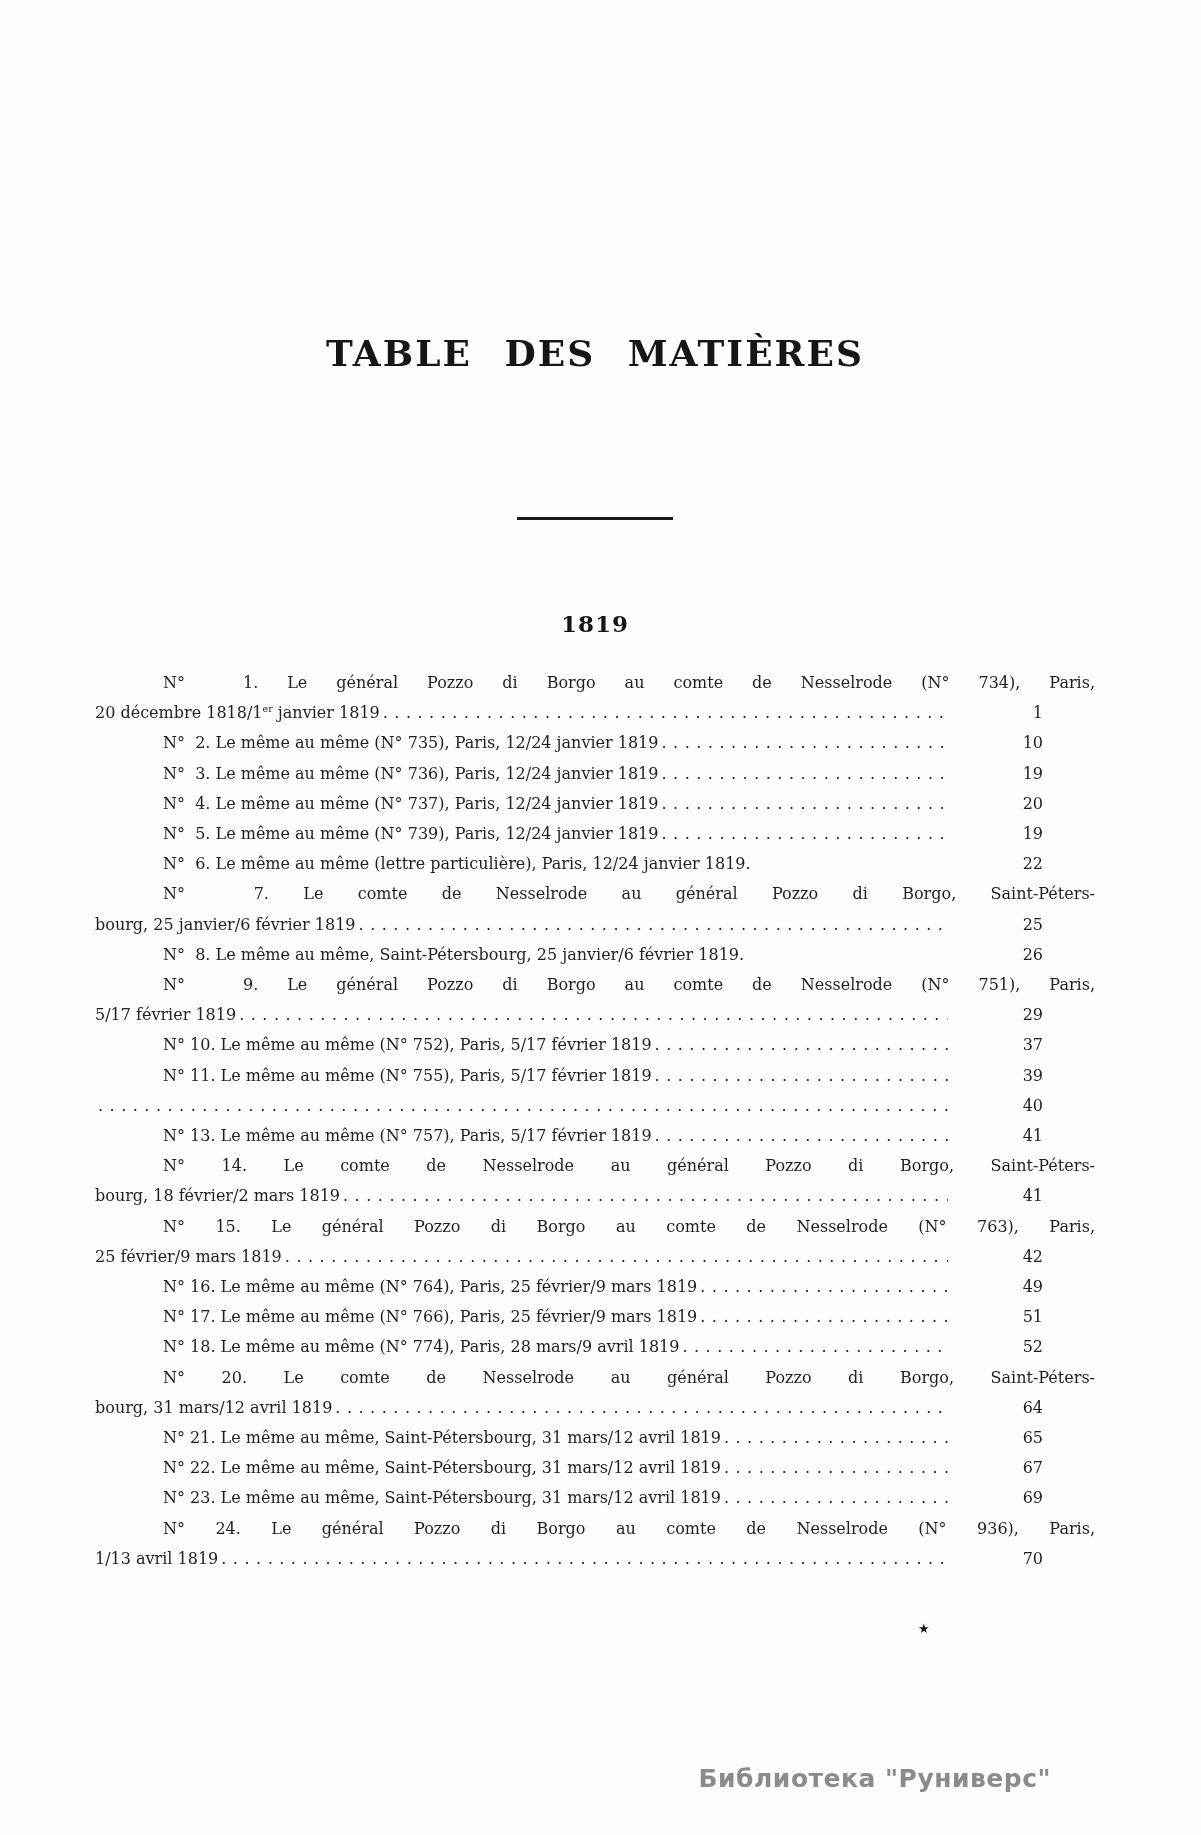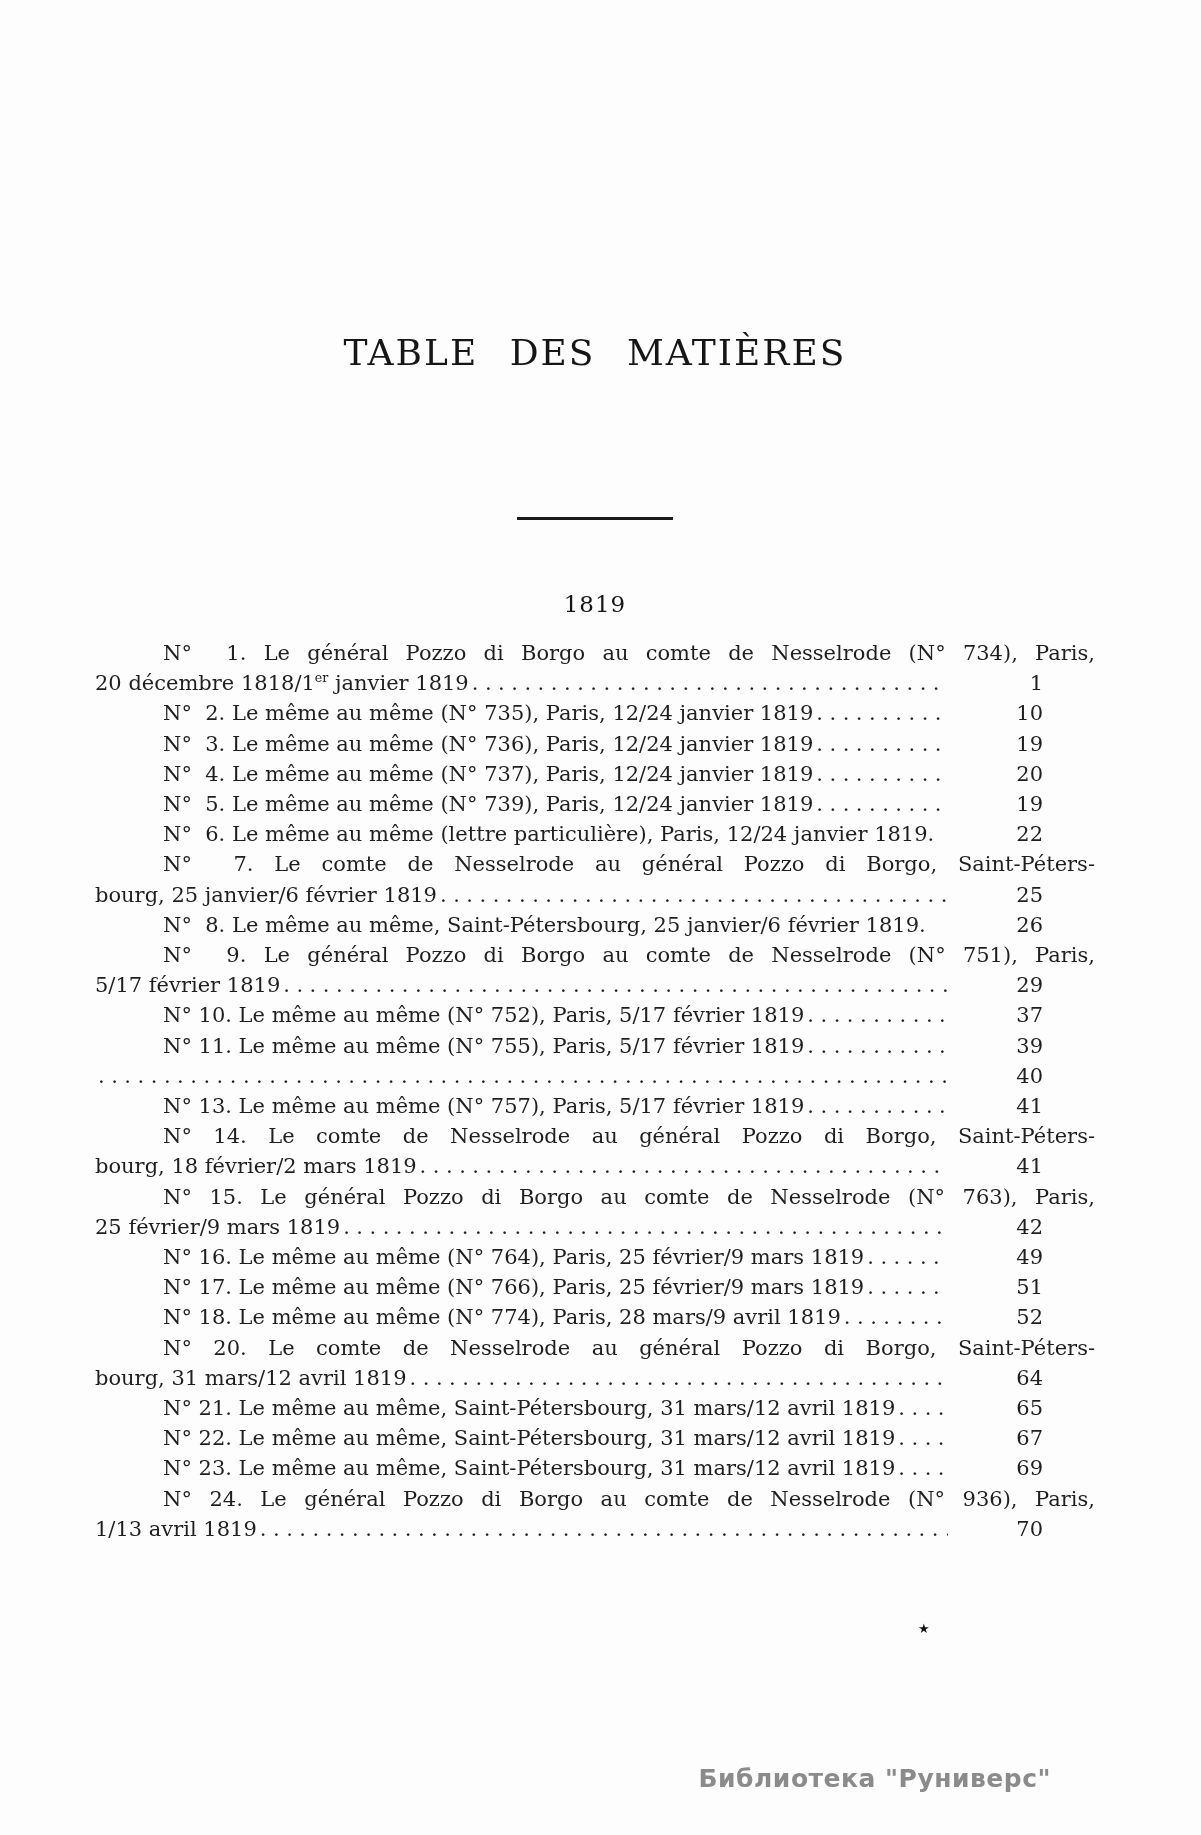"TABLE DES MATIÈRES" .title { font-weight: normal -> bold }
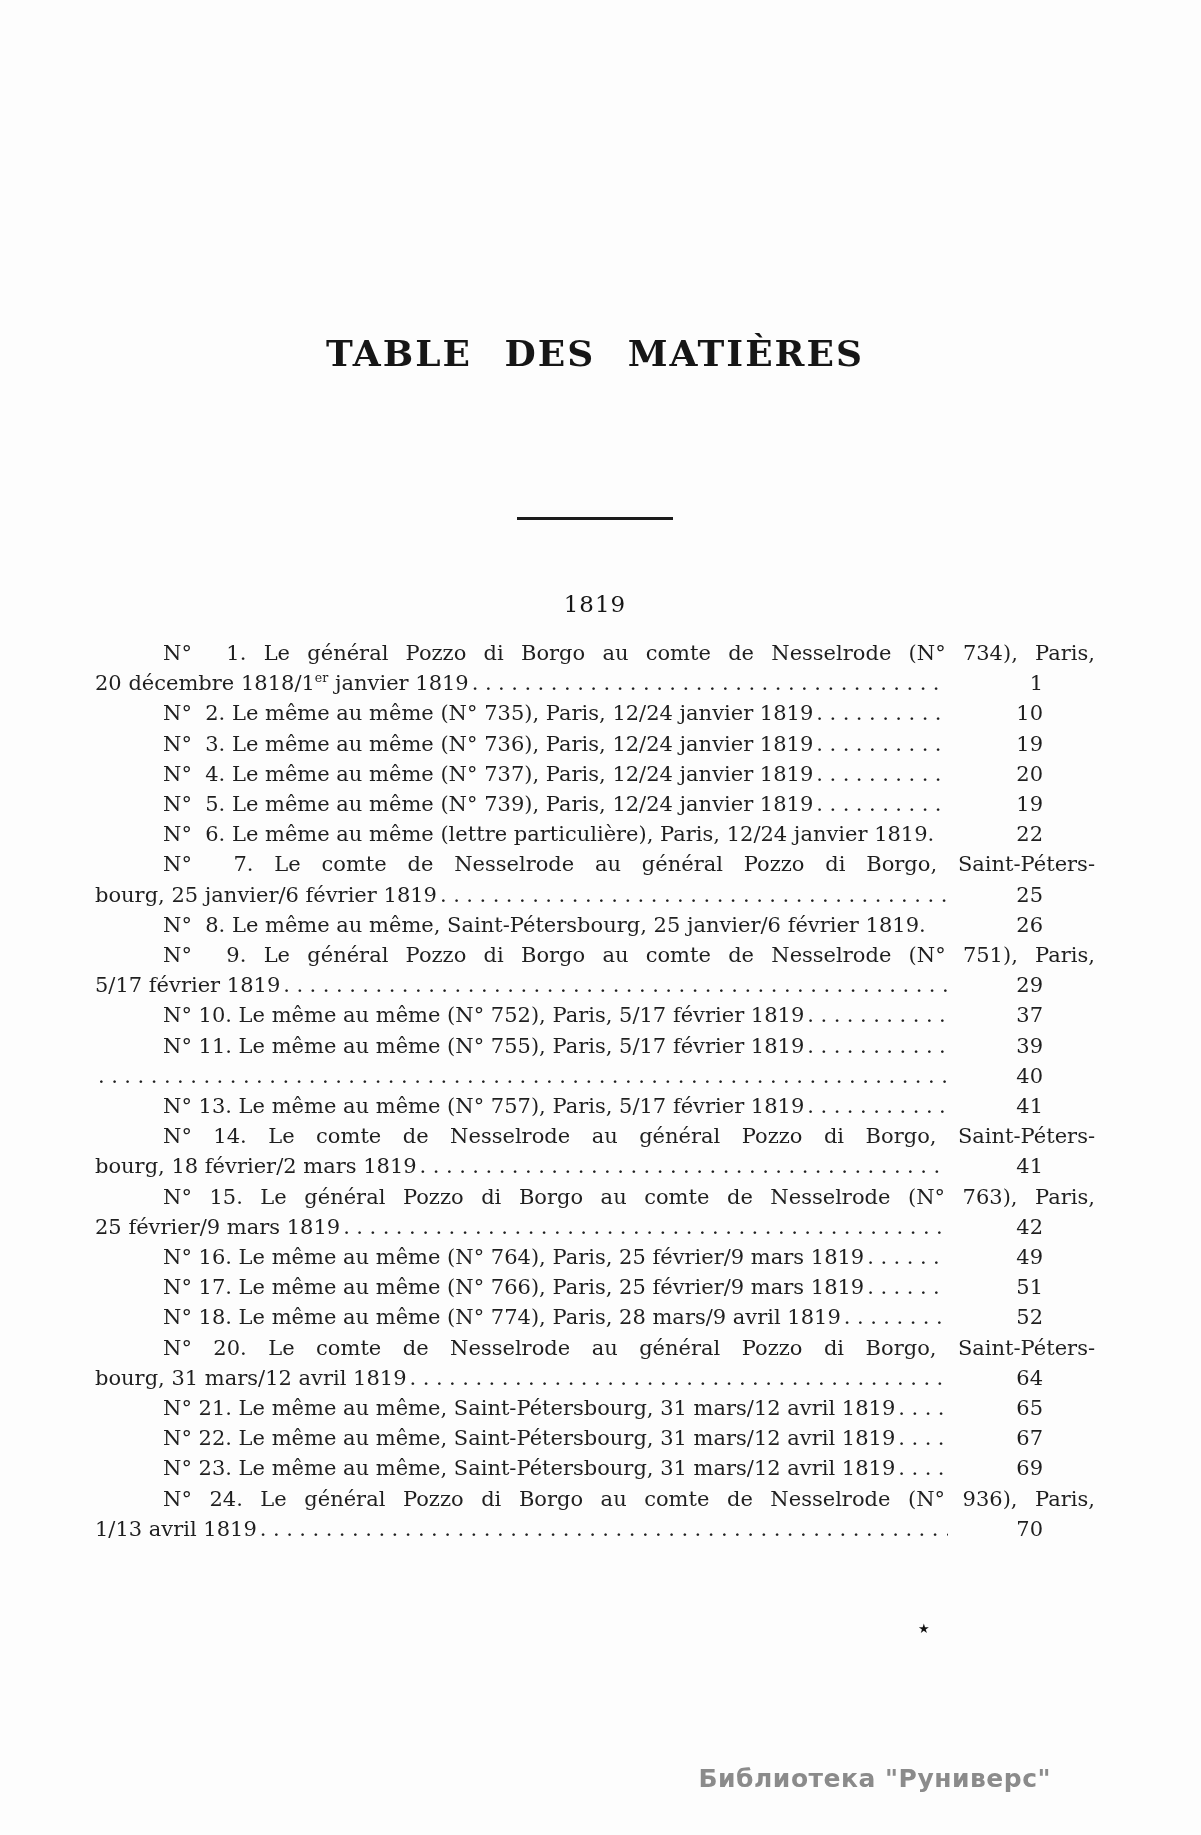"1819" .year { font-weight: normal -> bold; margin-top: 70px -> 90px }
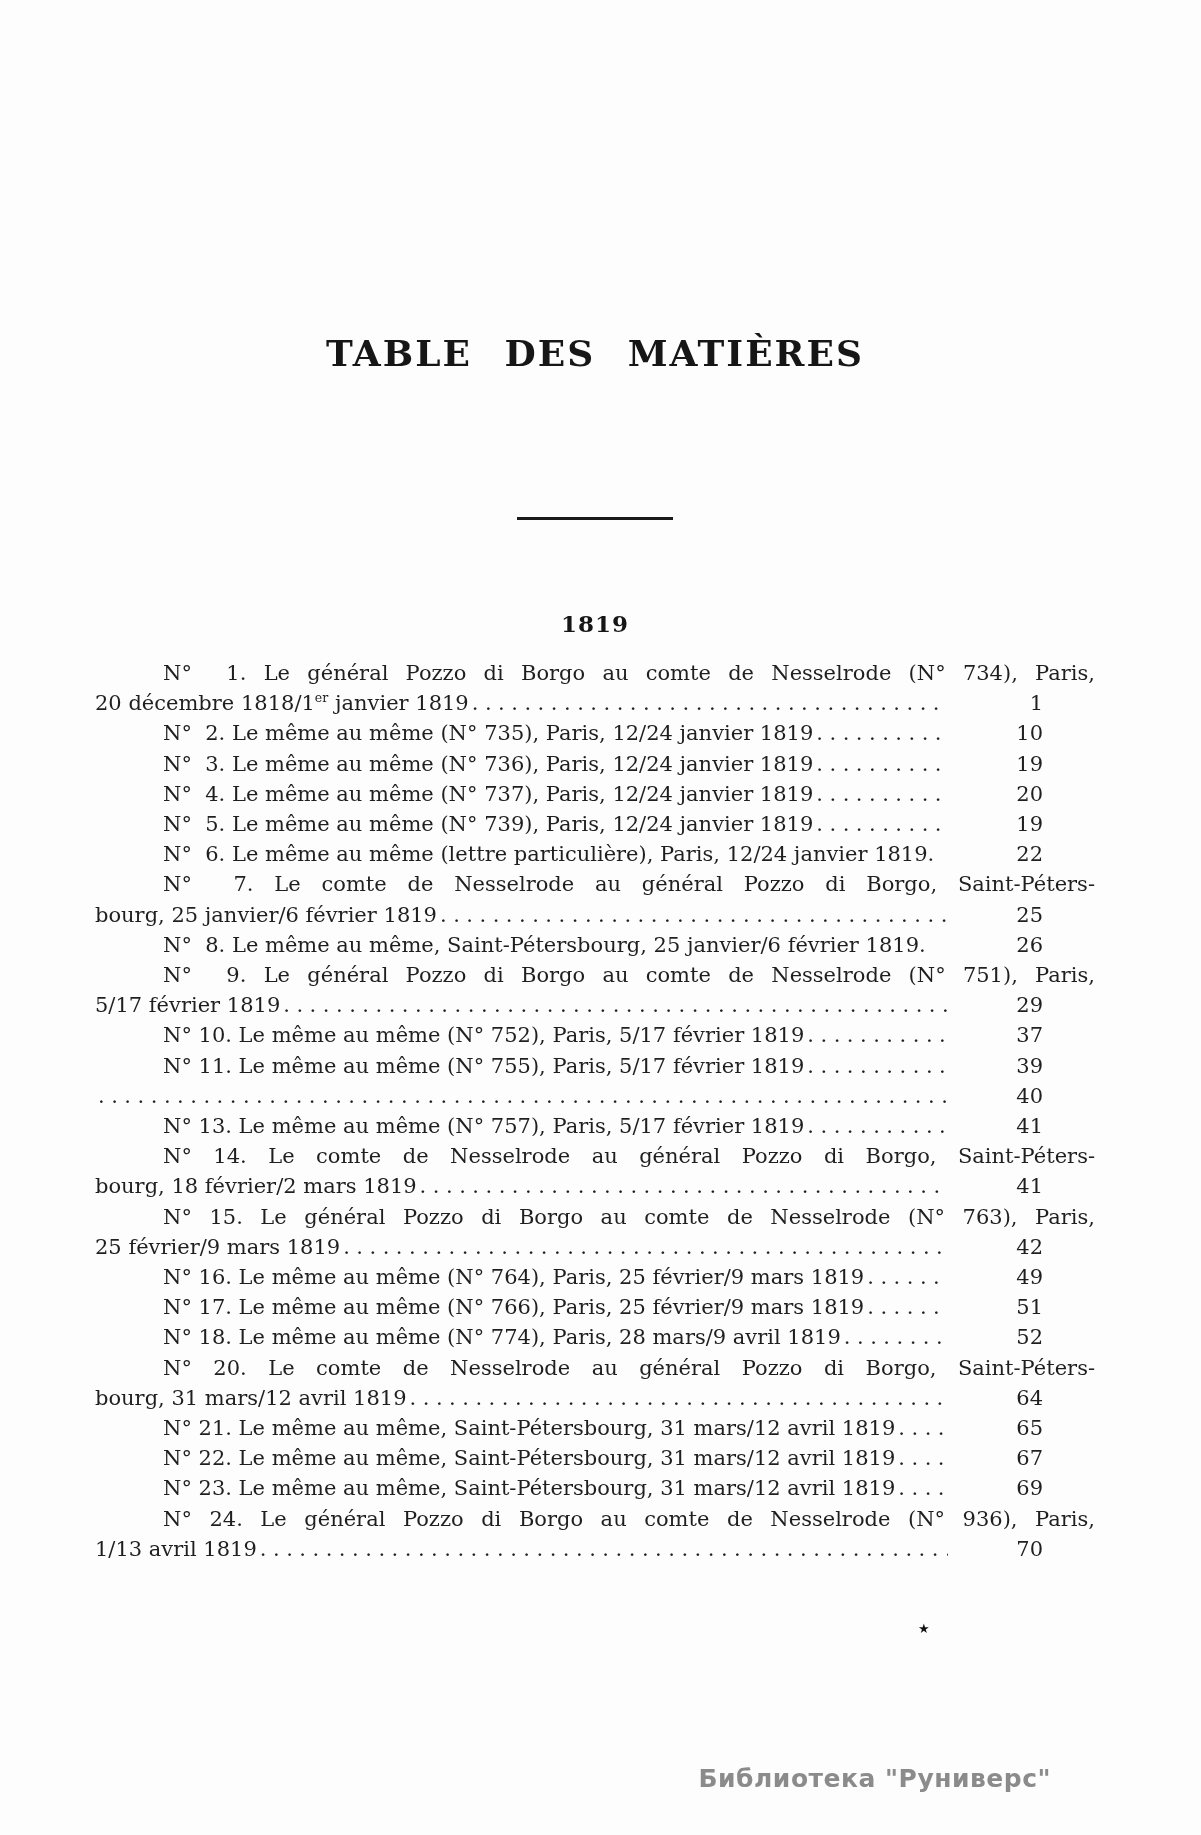"N° 1. Le général Pozzo" .entries { font-size: 21px -> 16px; margin-top: 20px -> 30px }
